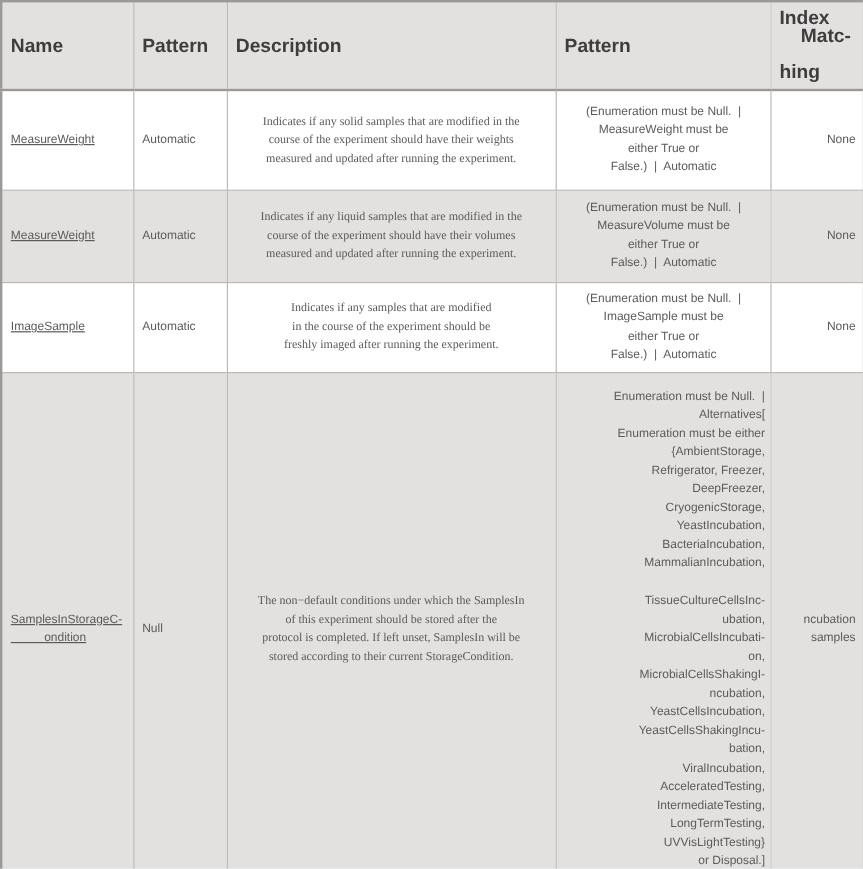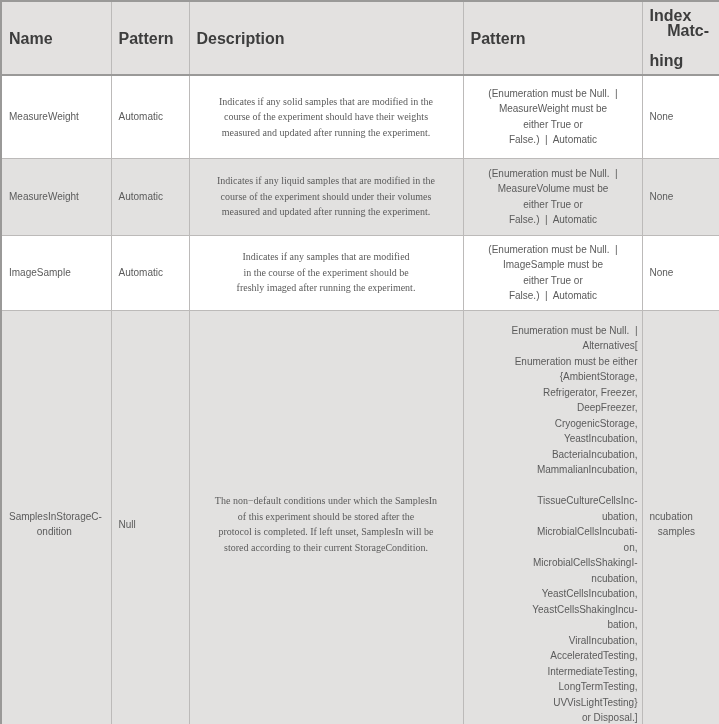"MeasureWeight" td.cell-name { text-decoration: none -> underline }
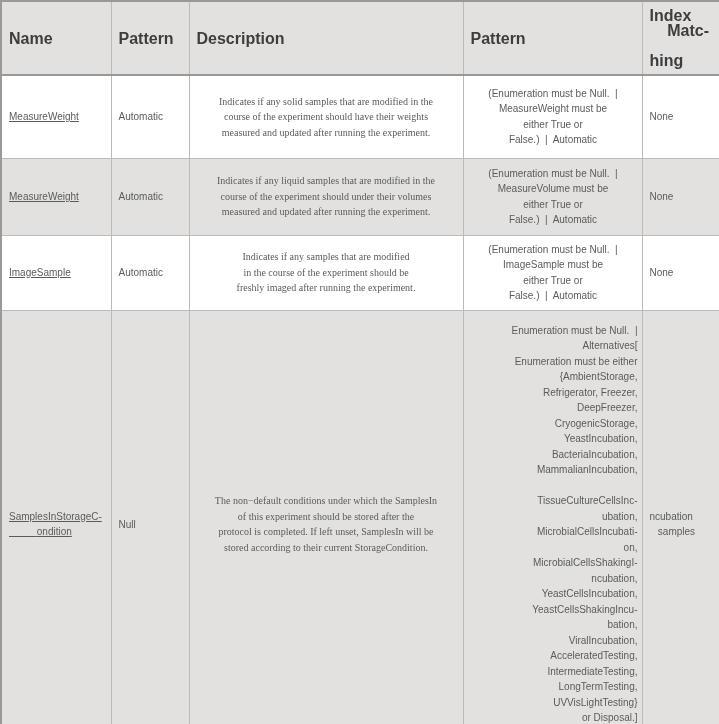"None" td.cell-index { text-align: left -> right }
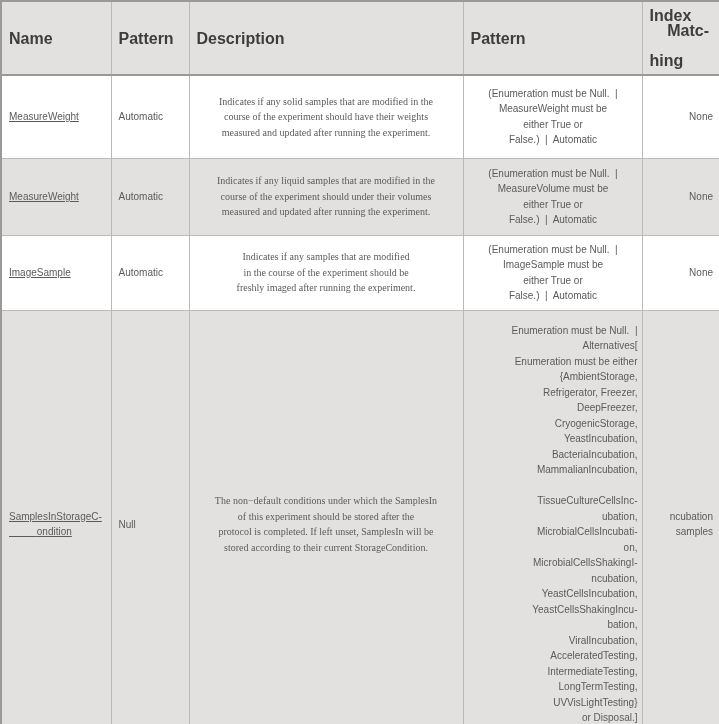"Indicates if any liquid samples" td.cell-desc { text: under -> have }
